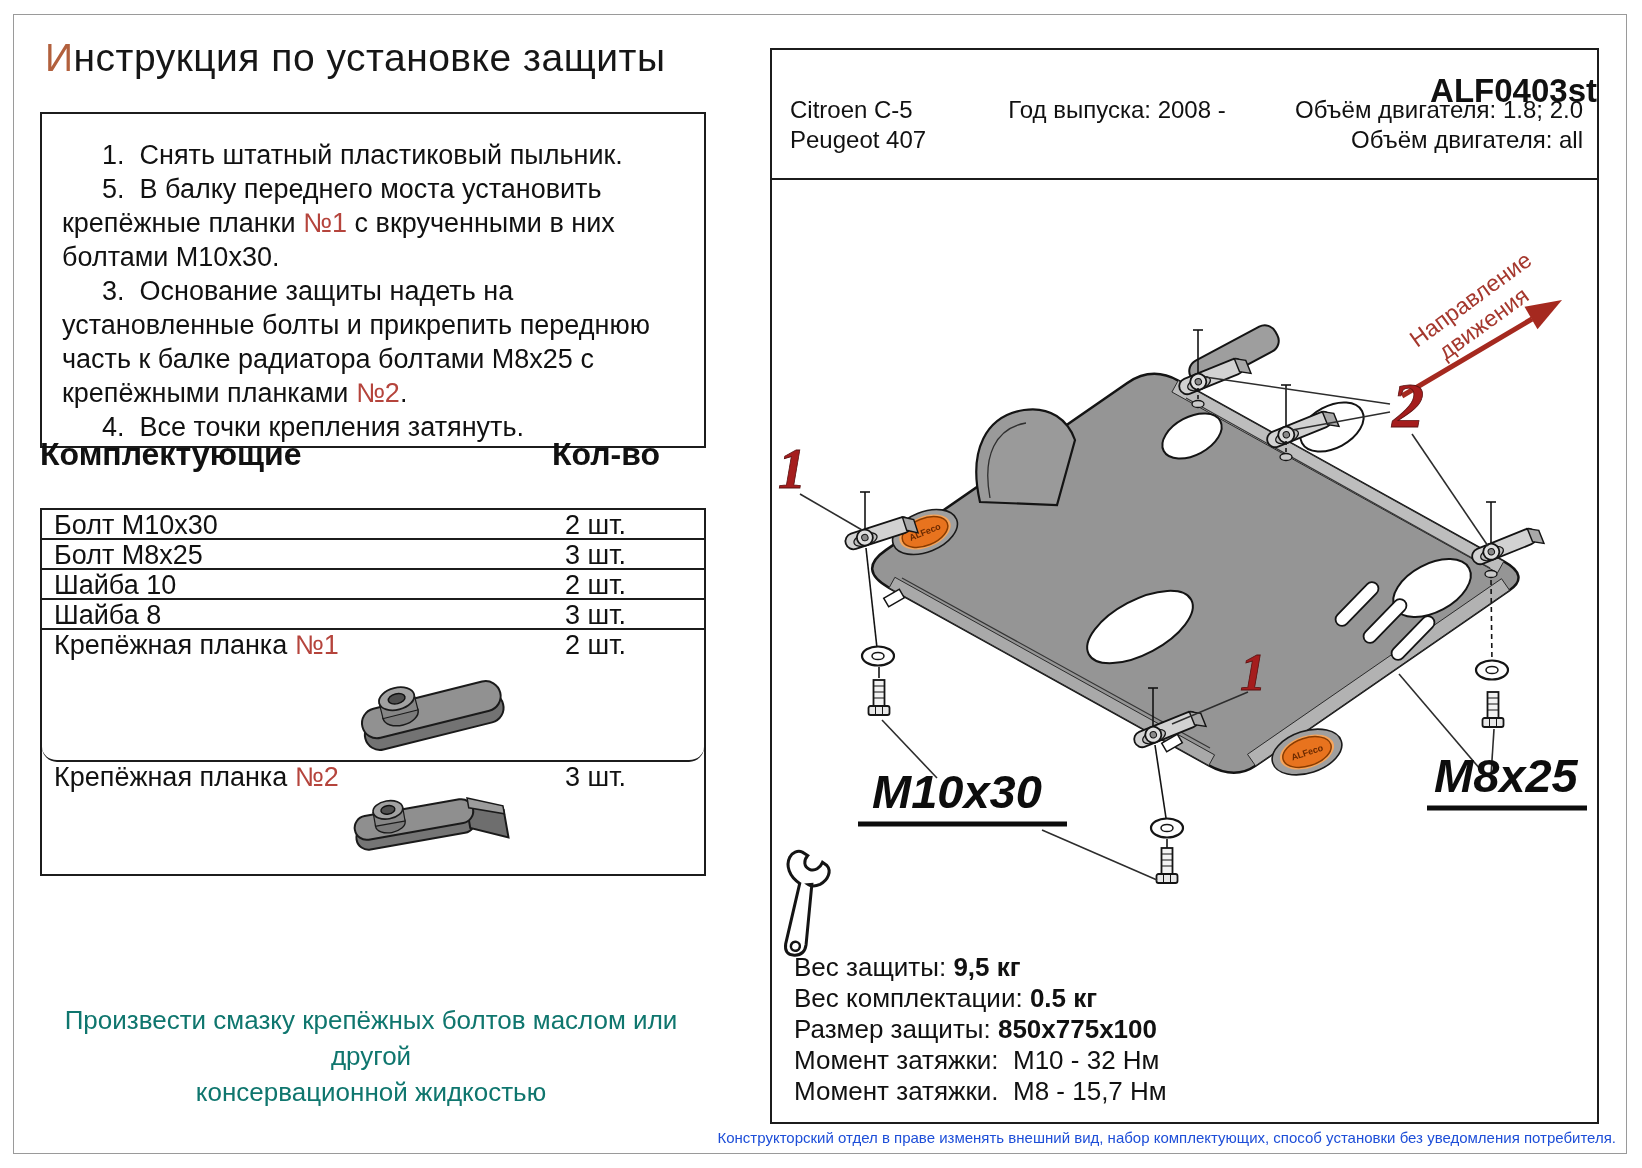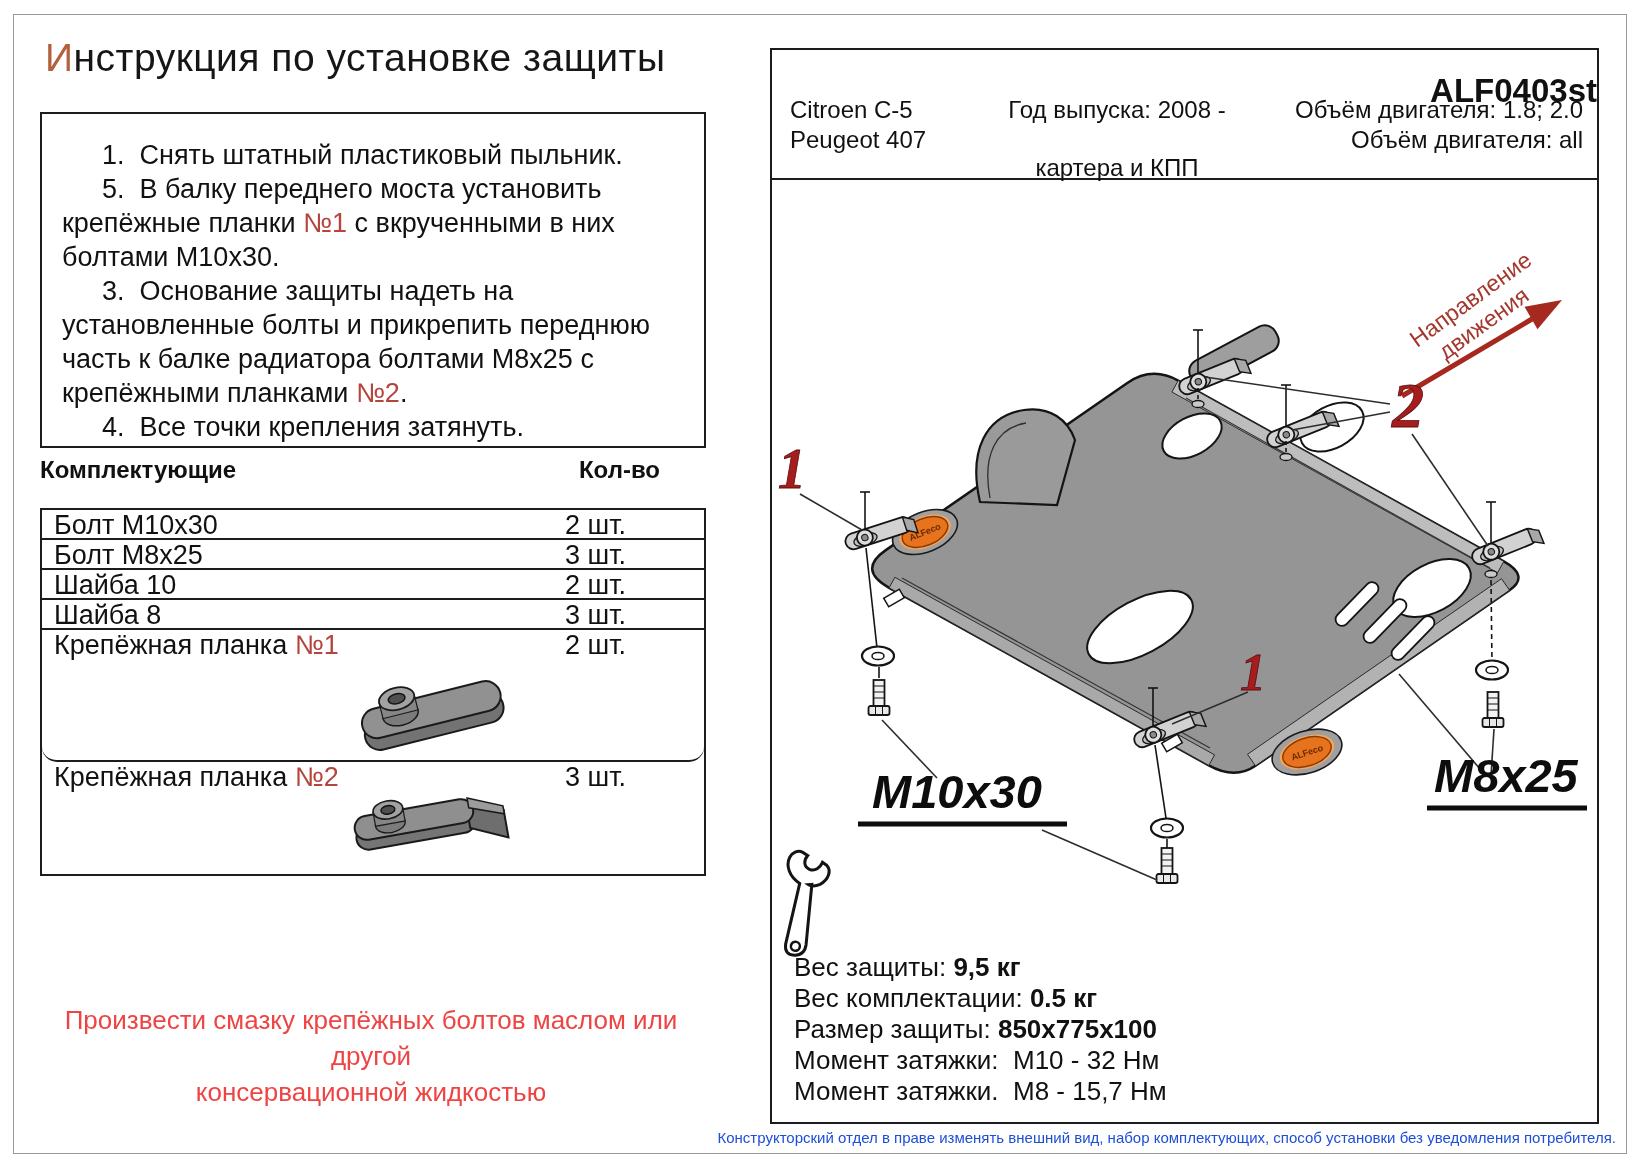"картера и КПП" span.hcell { html: <span>картера и КПП</span> -> none }
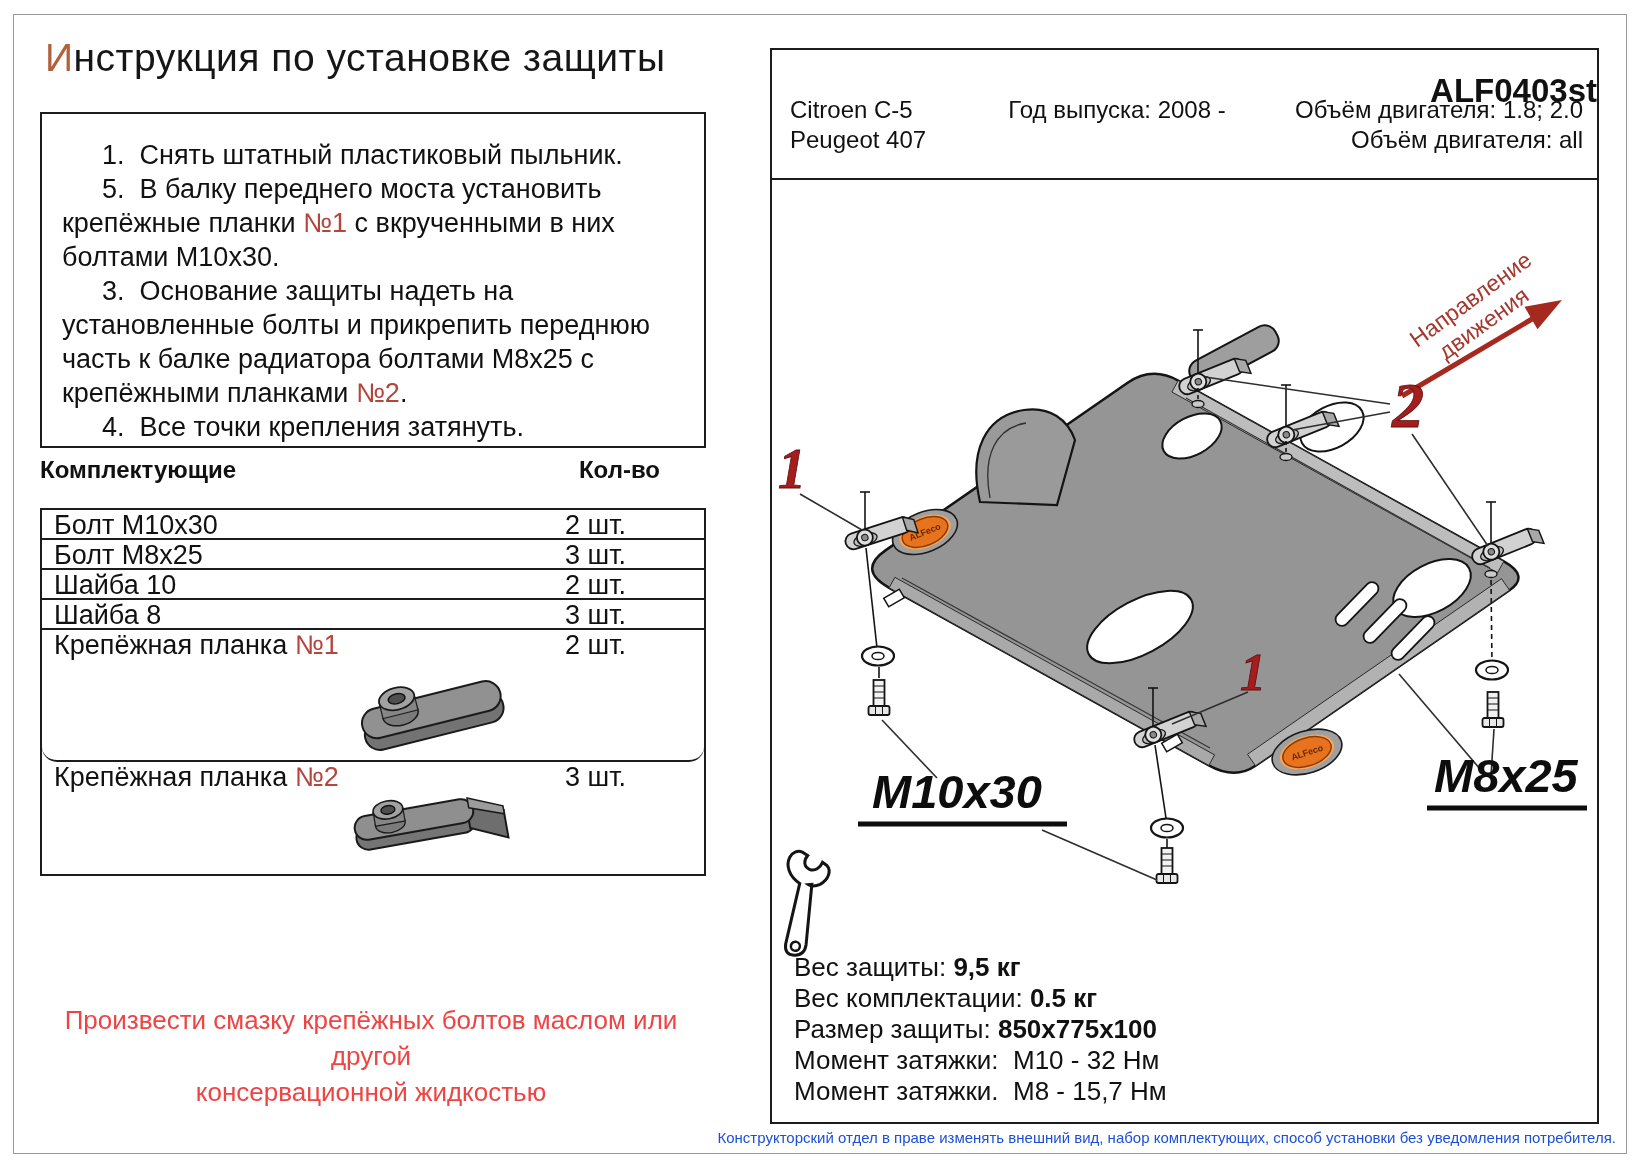"Комплектующие" .parts-head { font-size: 24px -> 32px; top: 456px -> 436px }
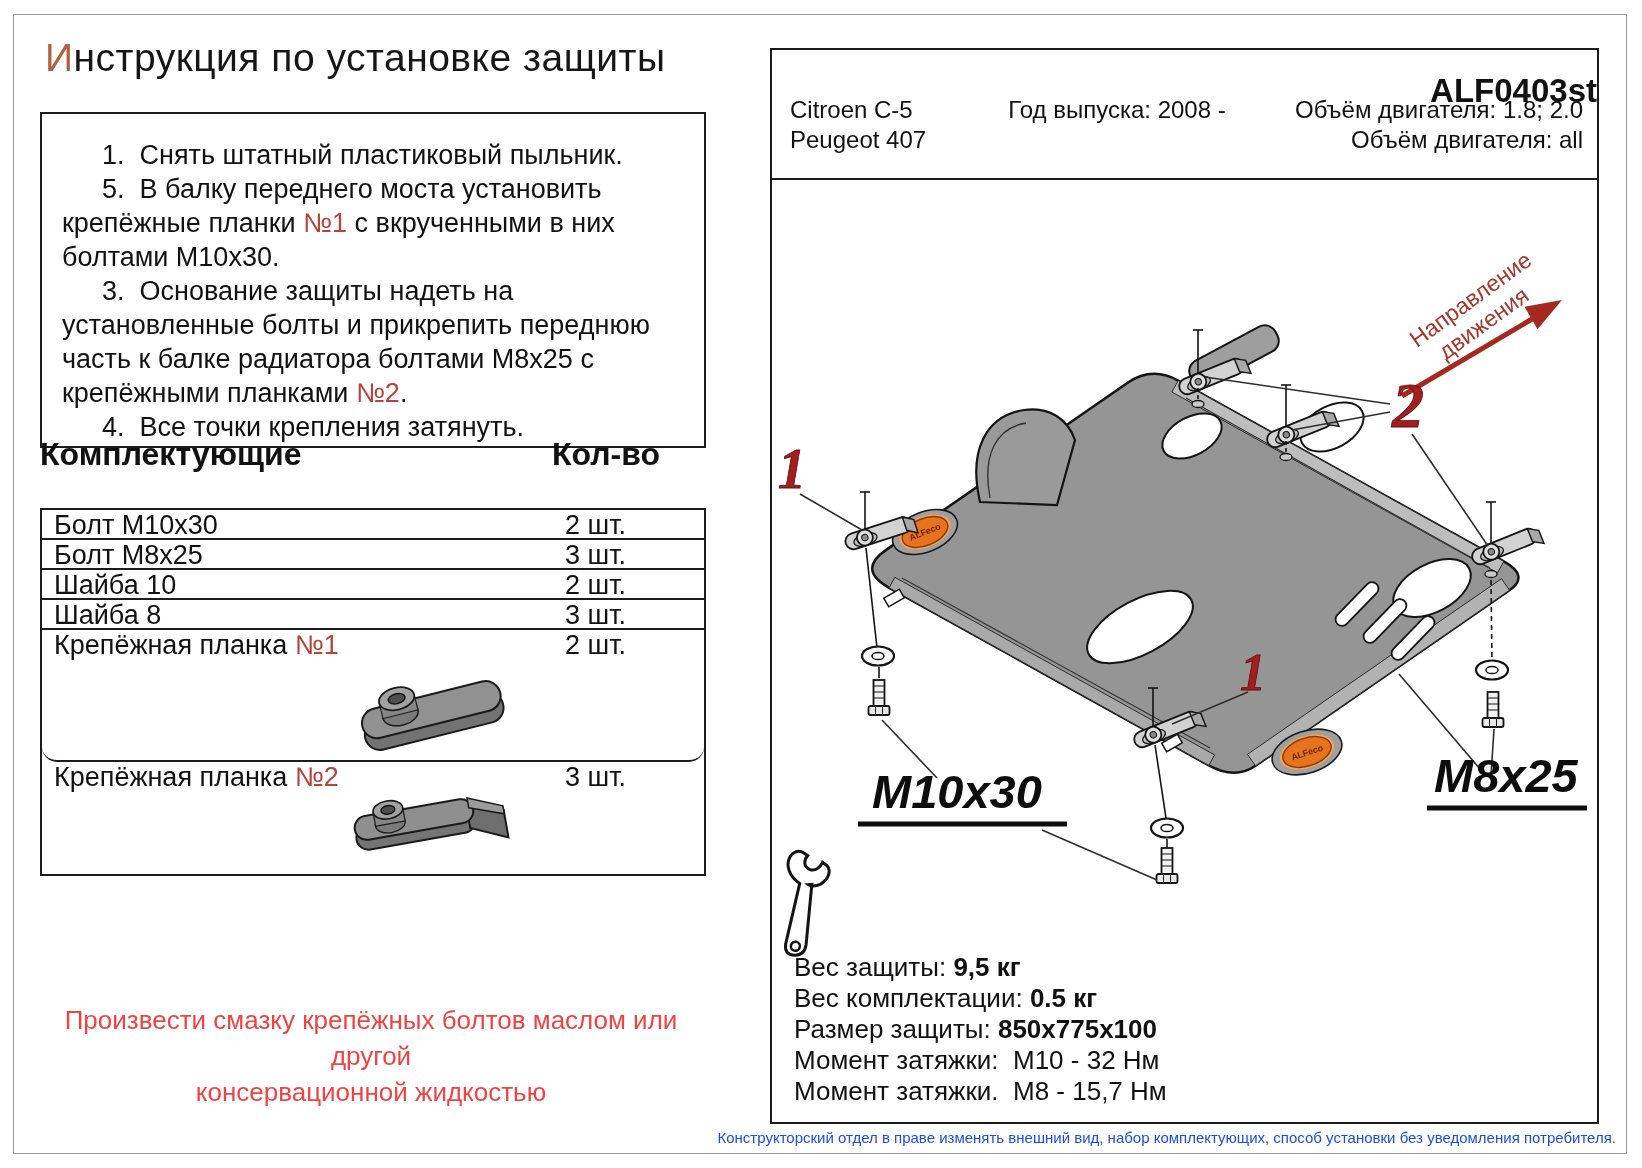"Произвести смазку крепёжных болтов" .note { color: #ef4444 -> #0f766e }
